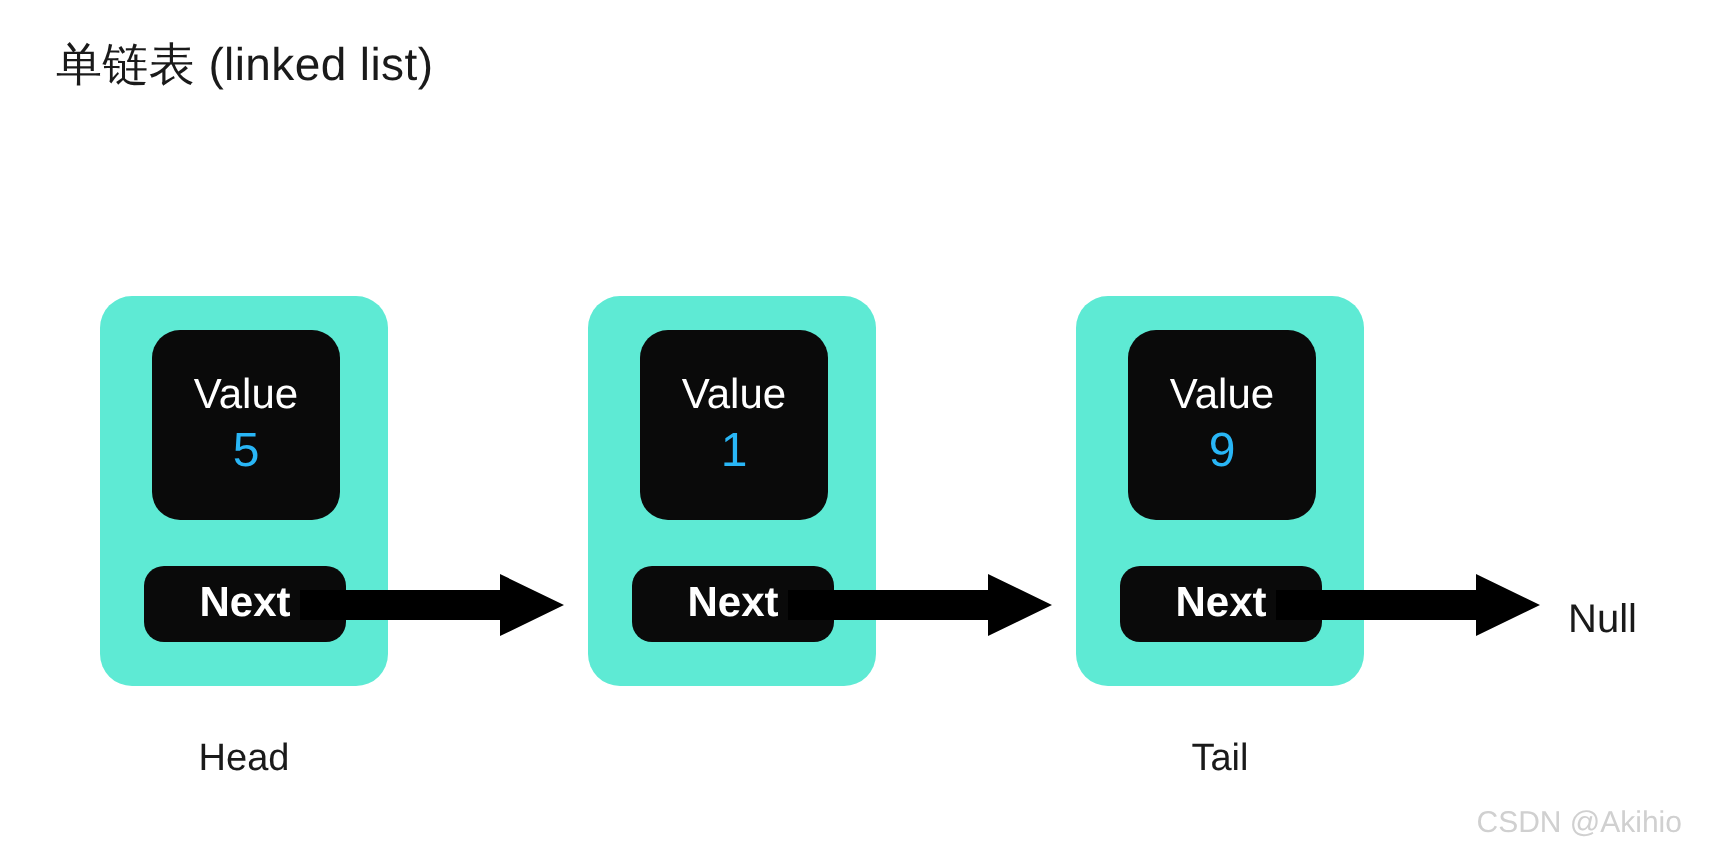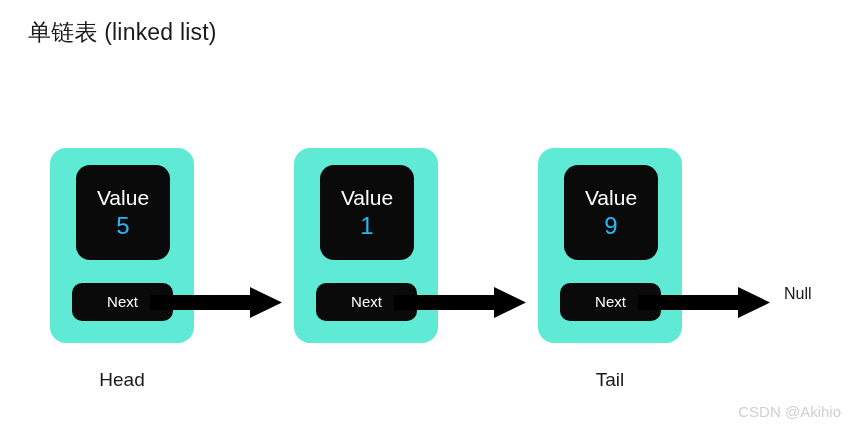"Next" .next-label { font-size: 15px -> 21px; font-weight: none -> bold }
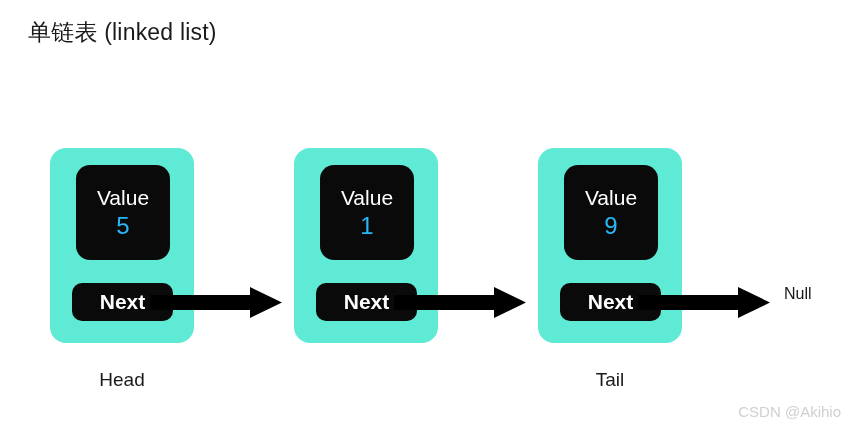"Null" #null-label { font-size: 16px -> 20px; top: 280px -> 296px }
